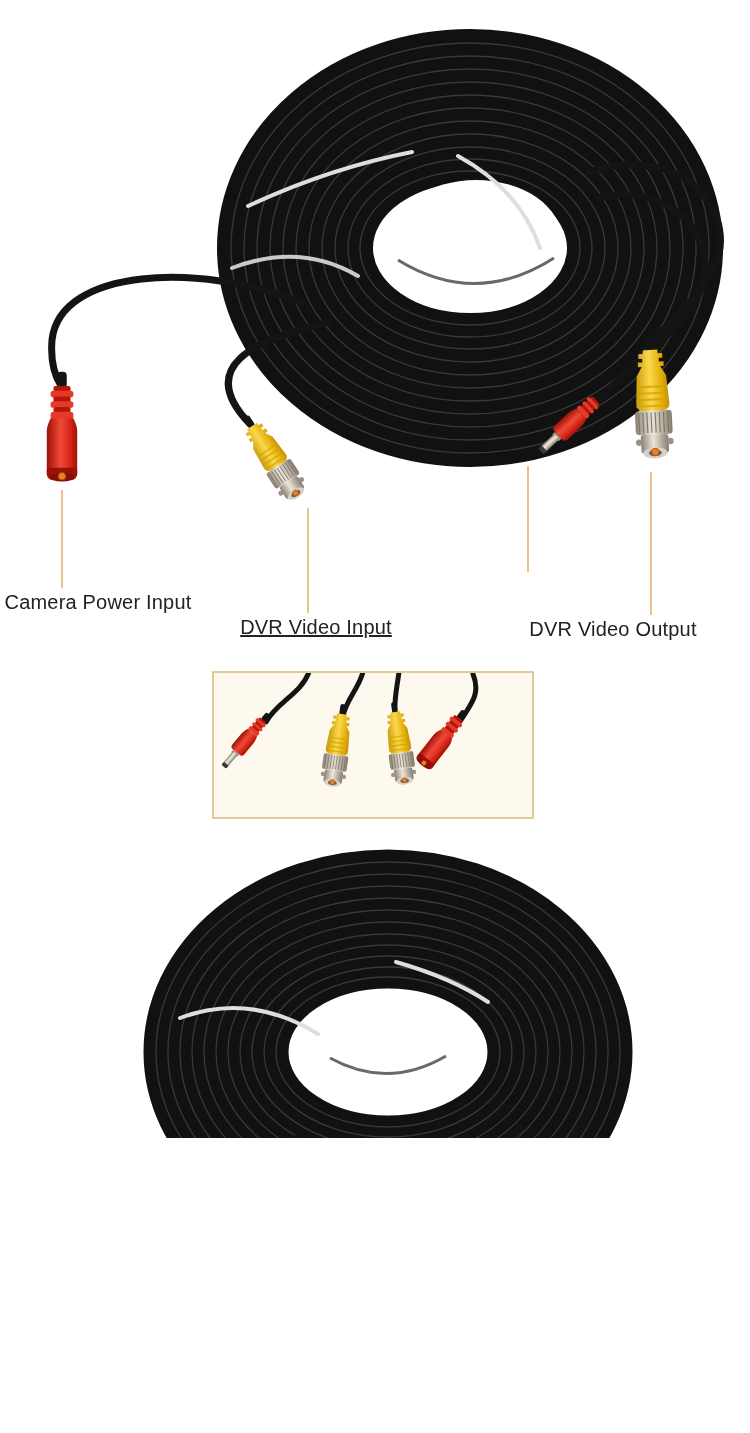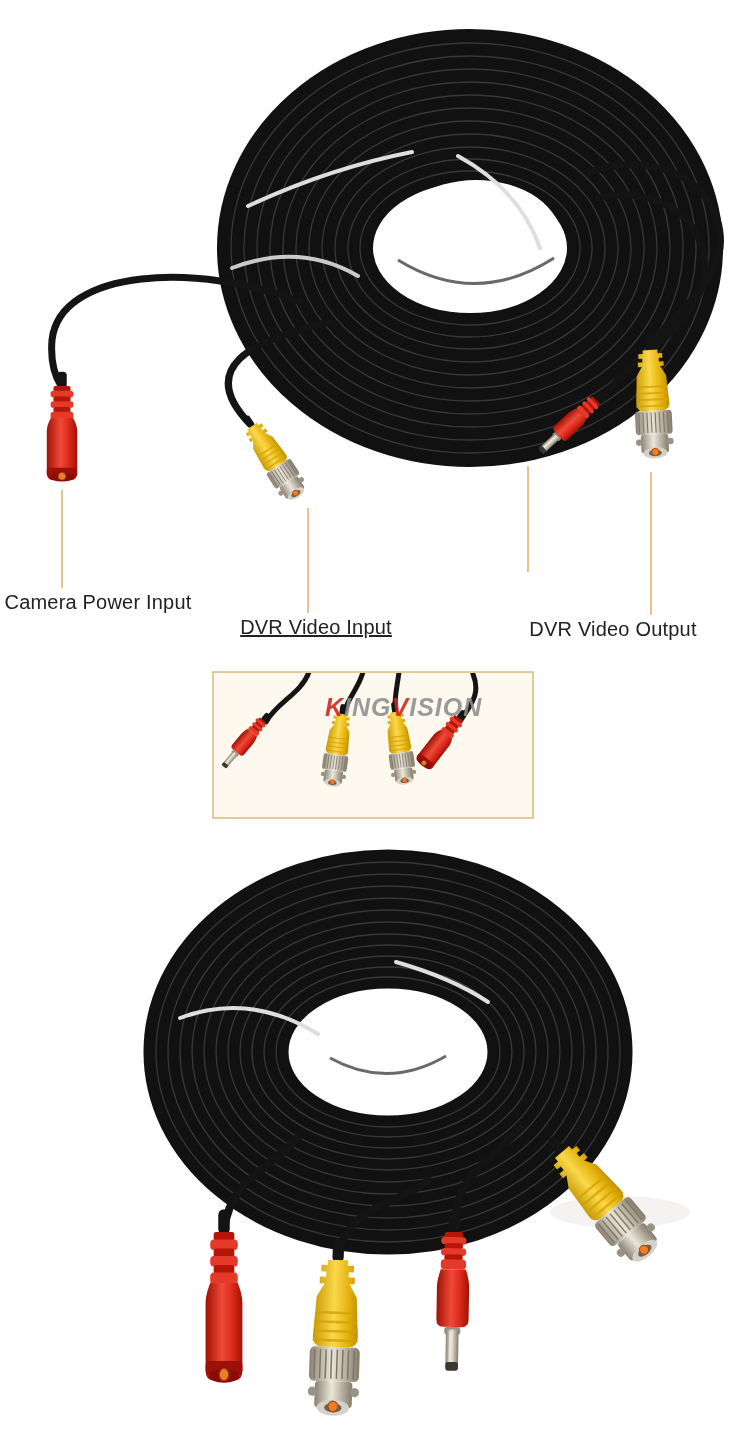"Camera Power Input" #page { height: 1433px -> 1138px }
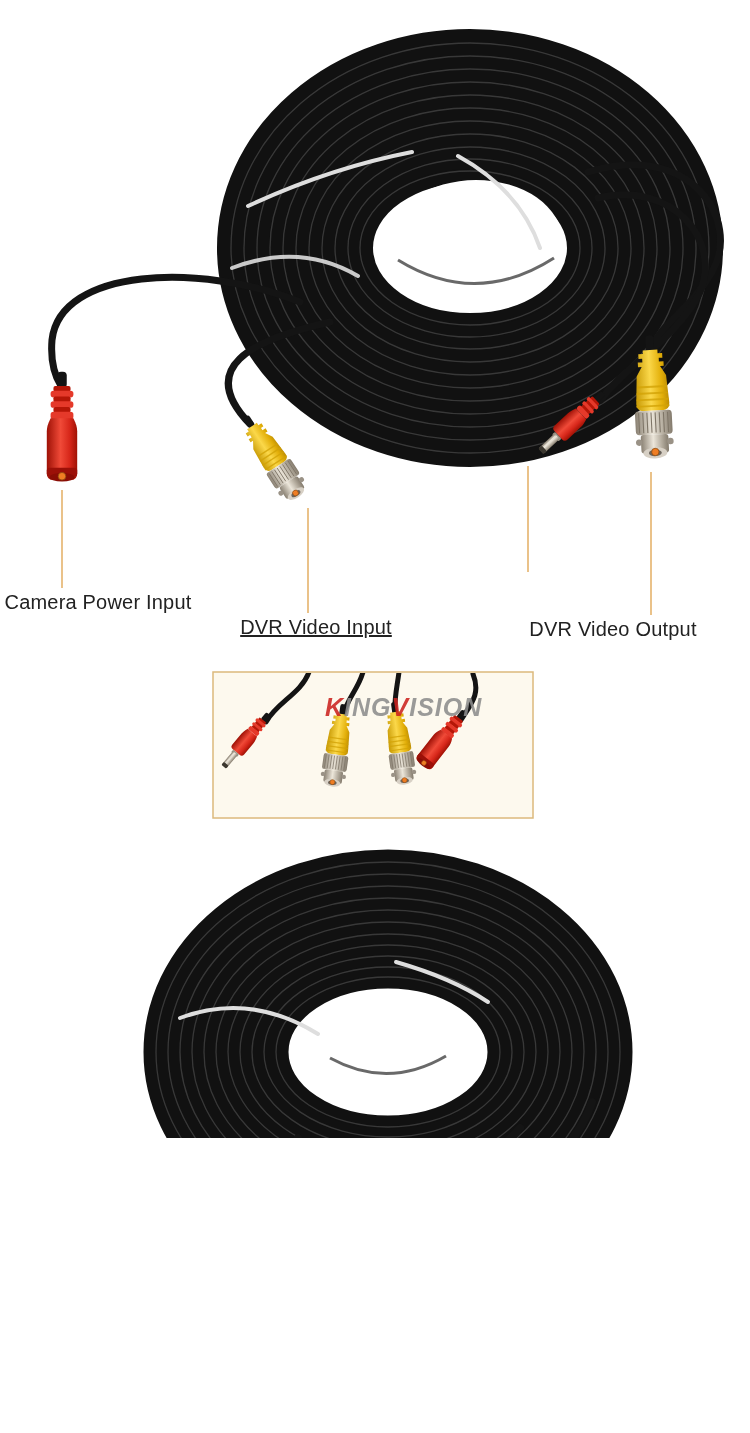"KINGVISION" div { html: <div> <span>K</span><span>ING</span><span>V</span><span>ISION</span> </div> -> none }
